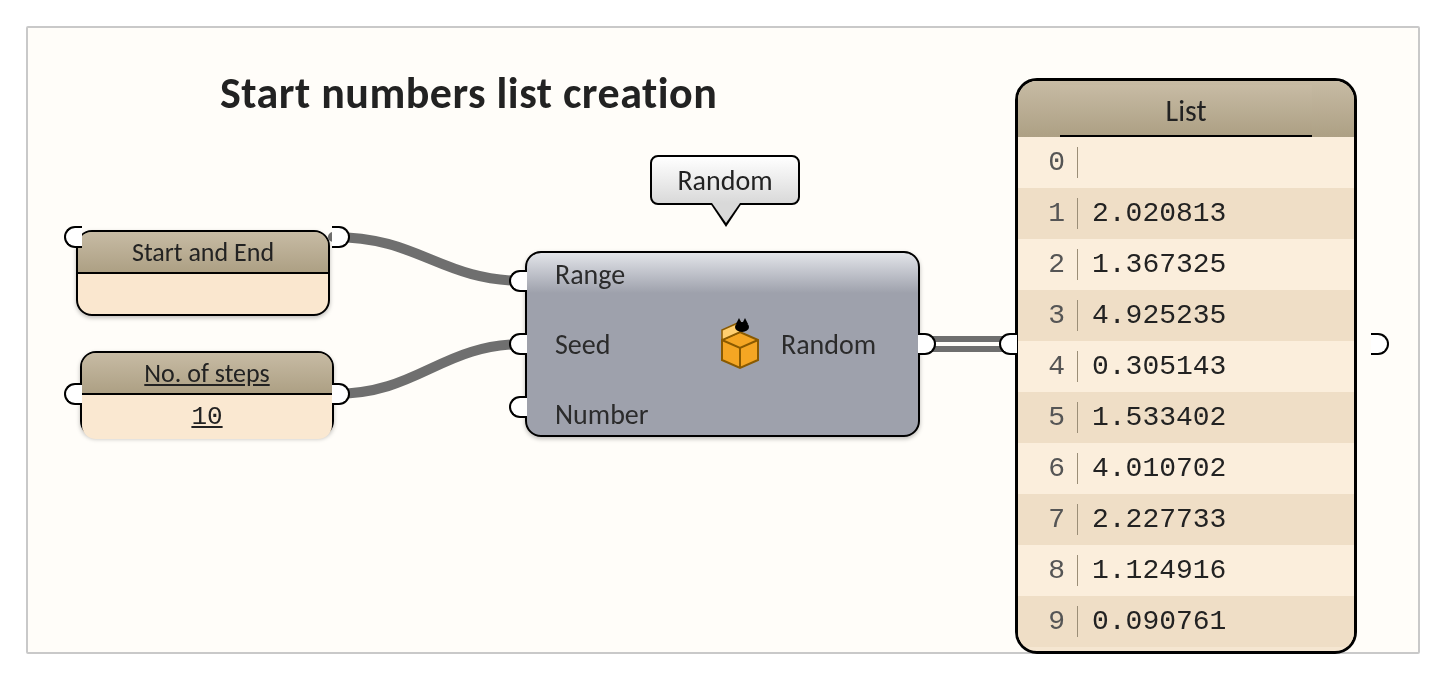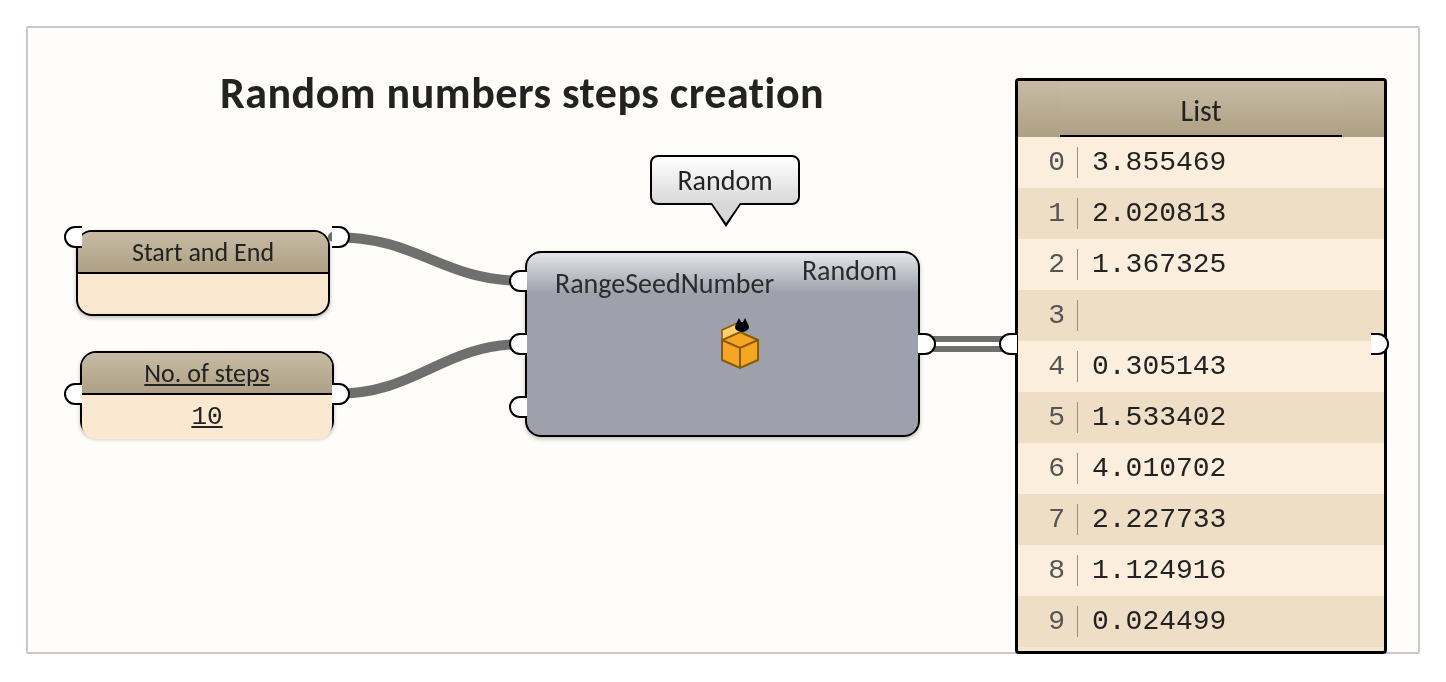"Random numbers steps creation" div.title { text: Random numbers steps -> Start numbers list }
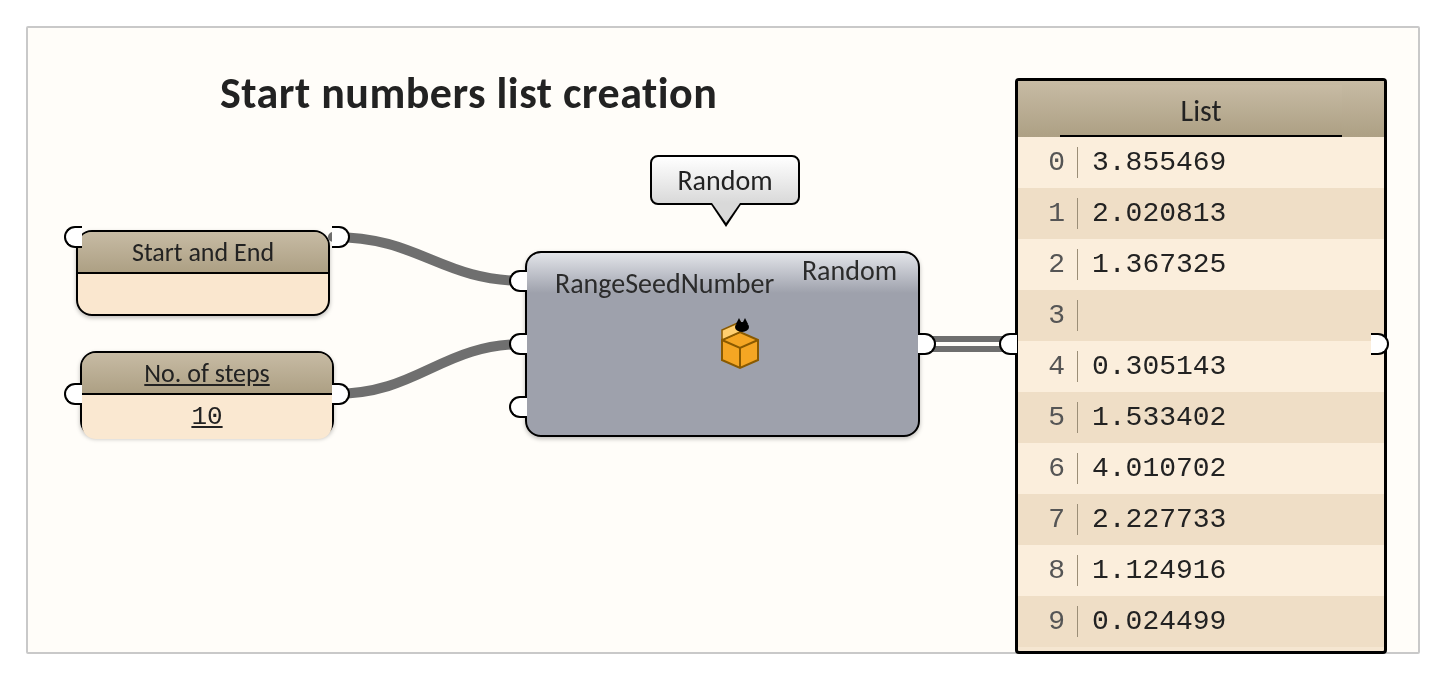"List" #list-panel { border-radius: 4px -> 22px; width: 372px -> 342px }
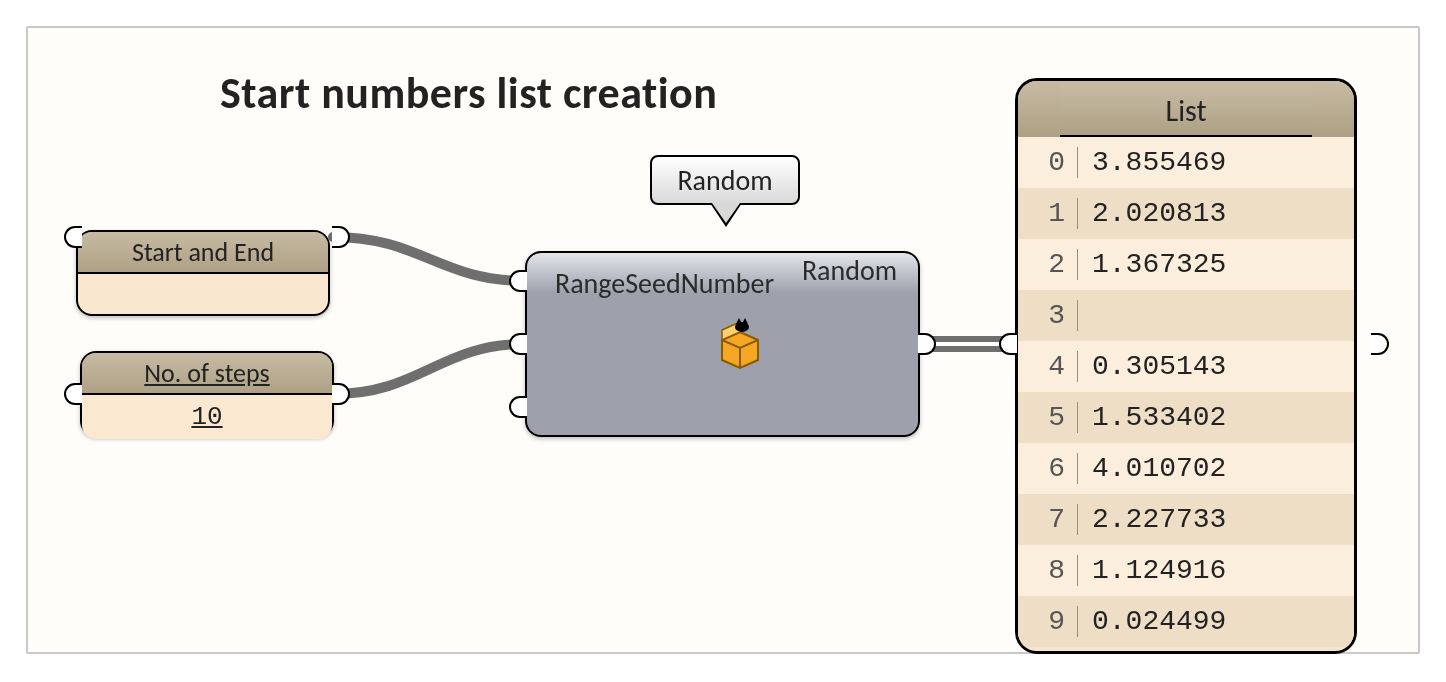"3.855469" div.val { html: <div>3.855469</div> -> none }
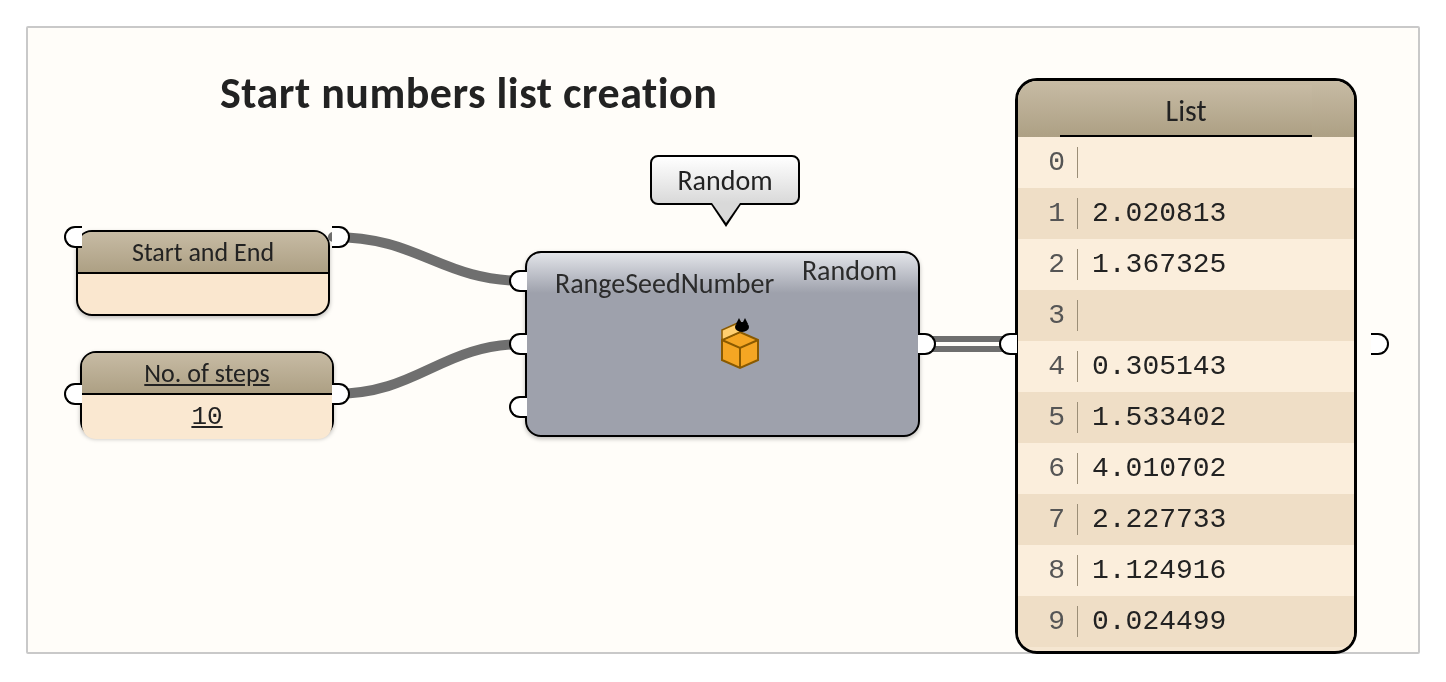"Range" #random-node .col-in, #random-node .col-out { flex-direction: row -> column; gap: none -> 28px }
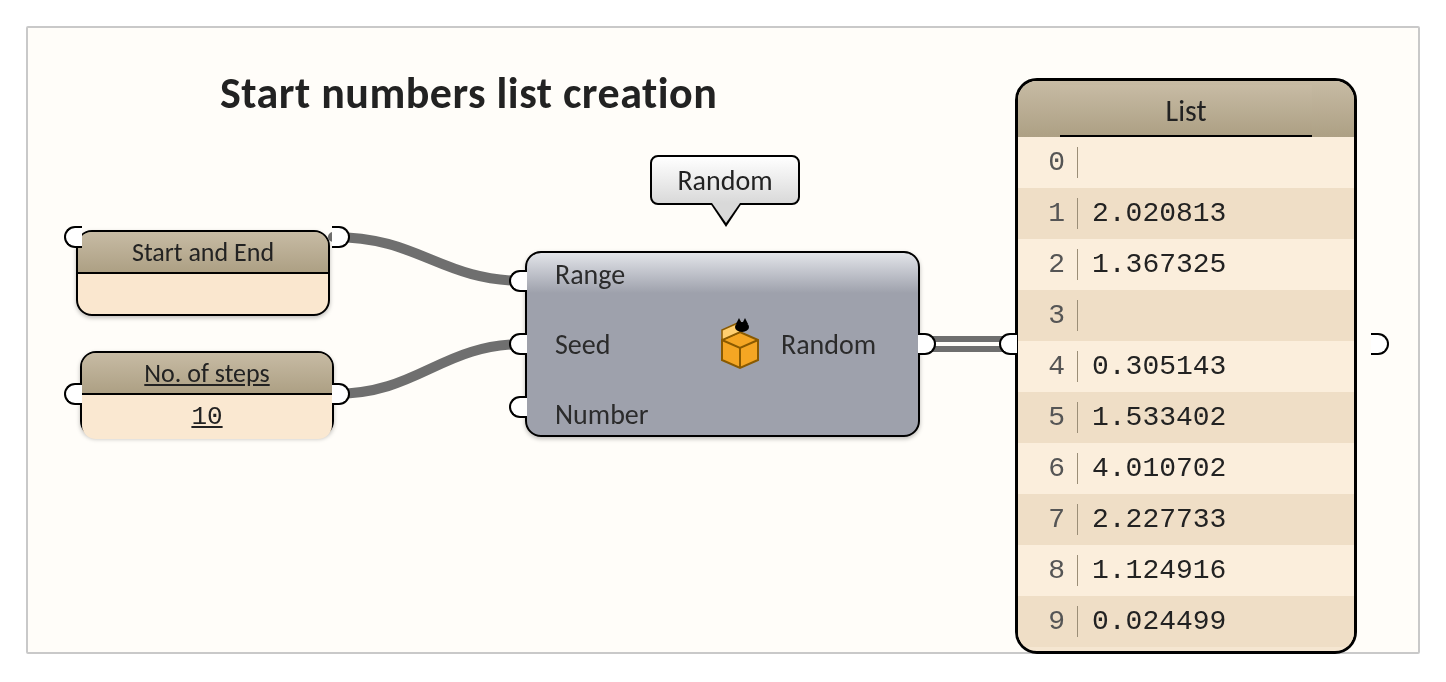"4.925235" div.val { html: none -> <div>4.925235</div> }
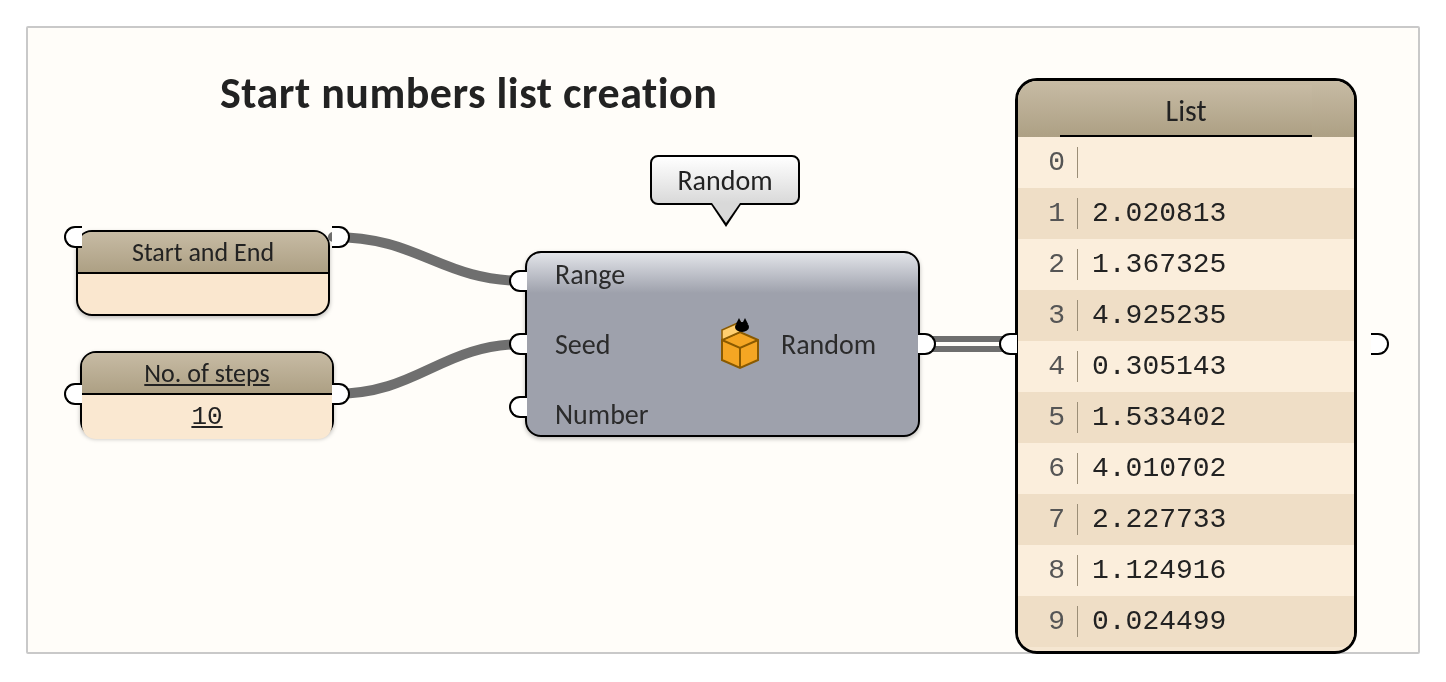"0.024499" div.val { text: 0.024499 -> 0.090761 }
